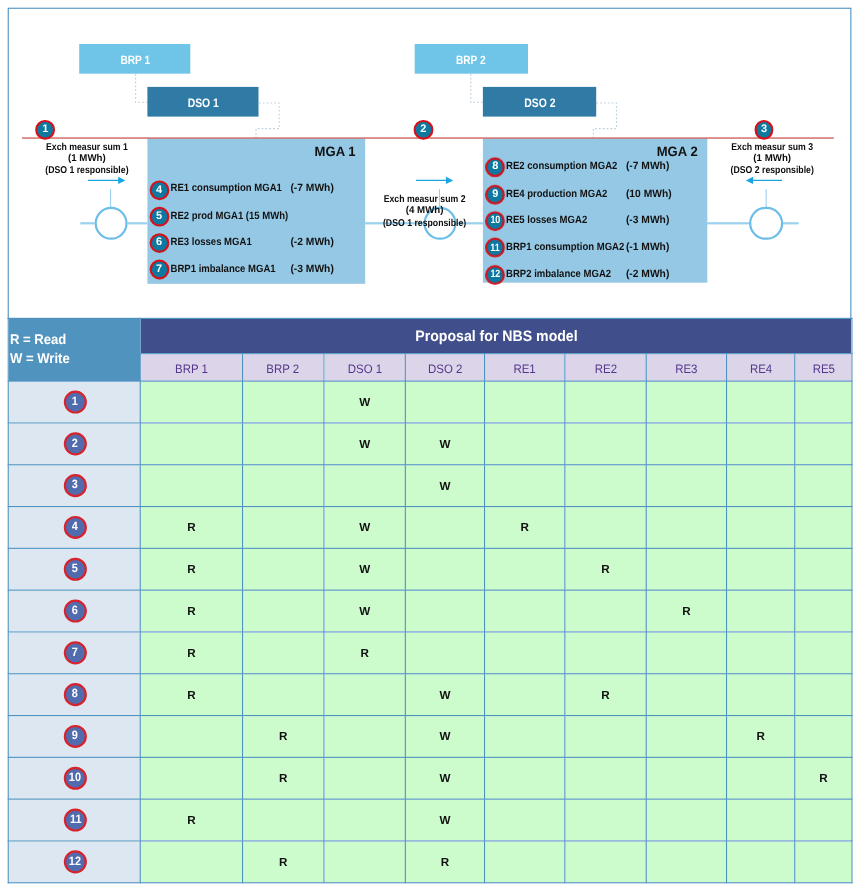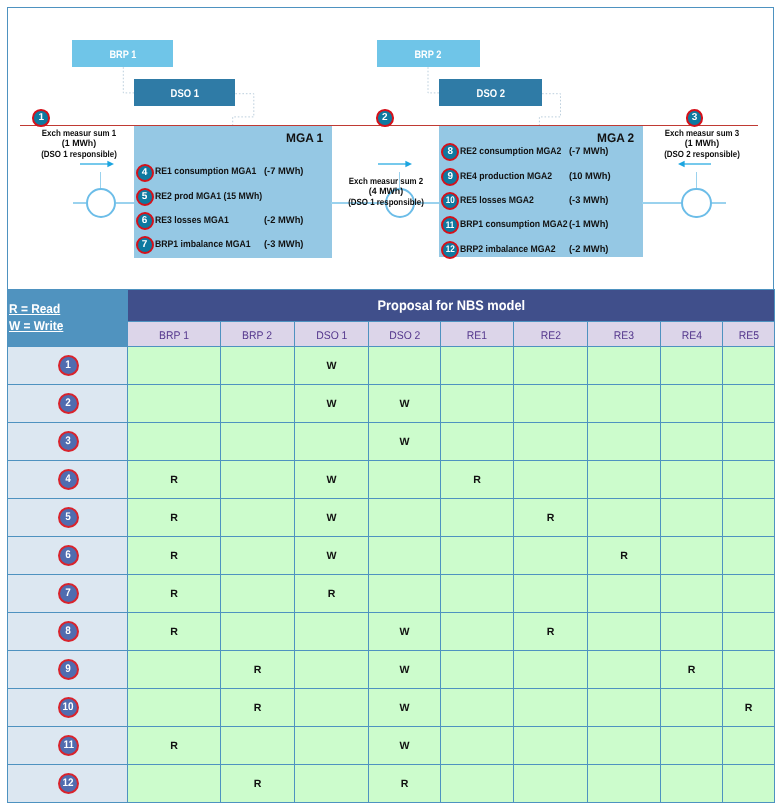"R = Read" .corner { text-decoration: underline -> none }
